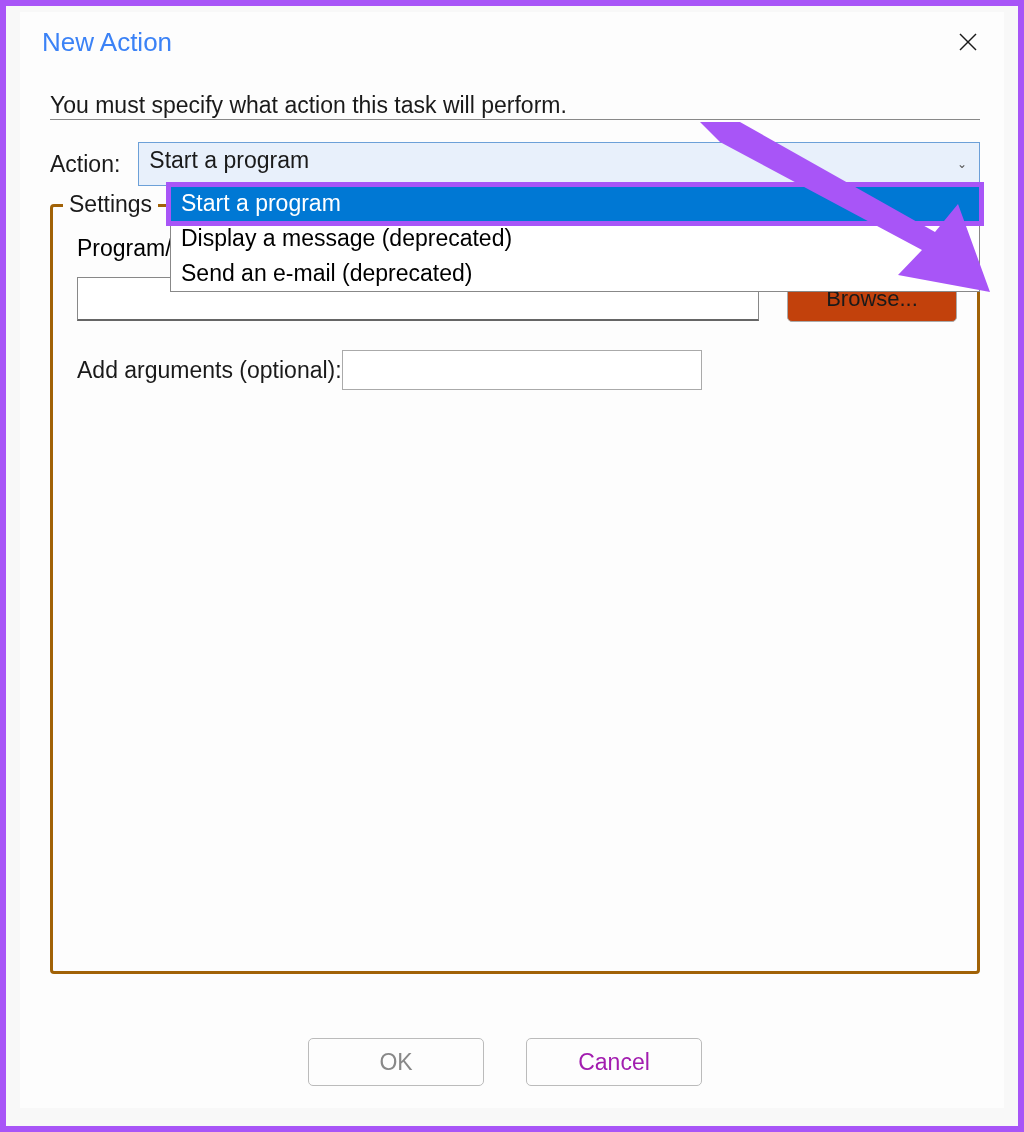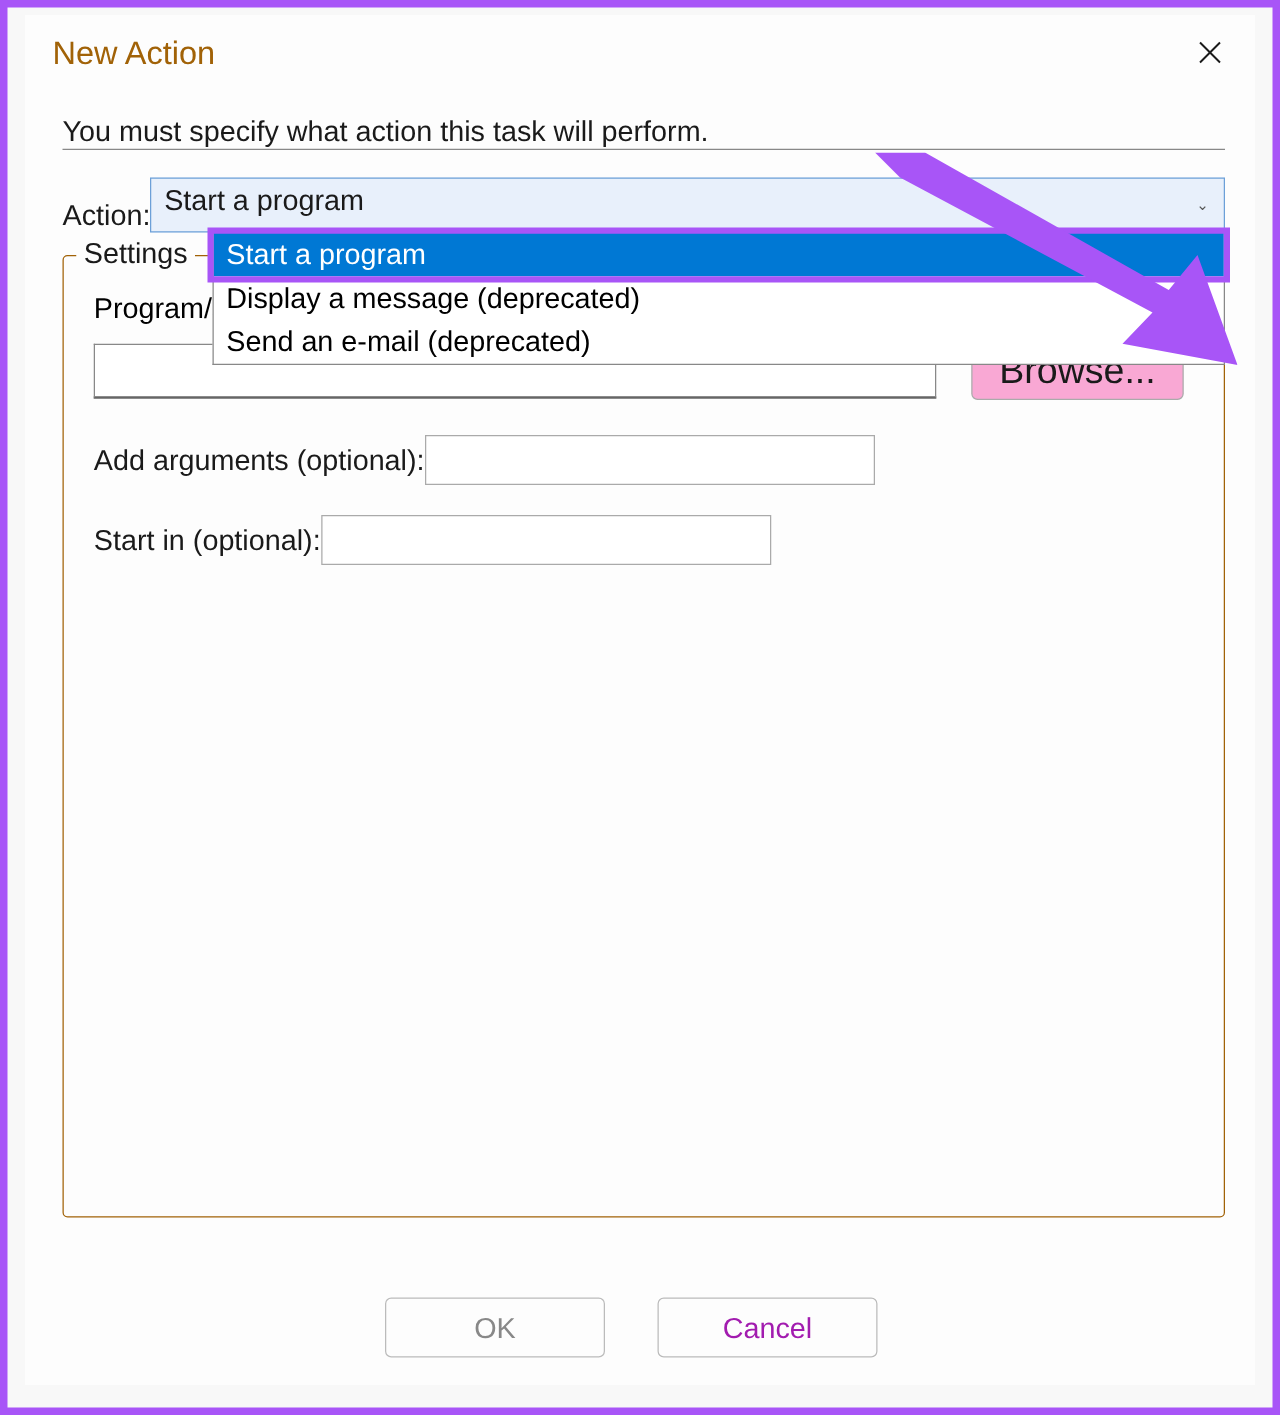"New Action" .title-text { color: #a16207 -> #3b82f6 }
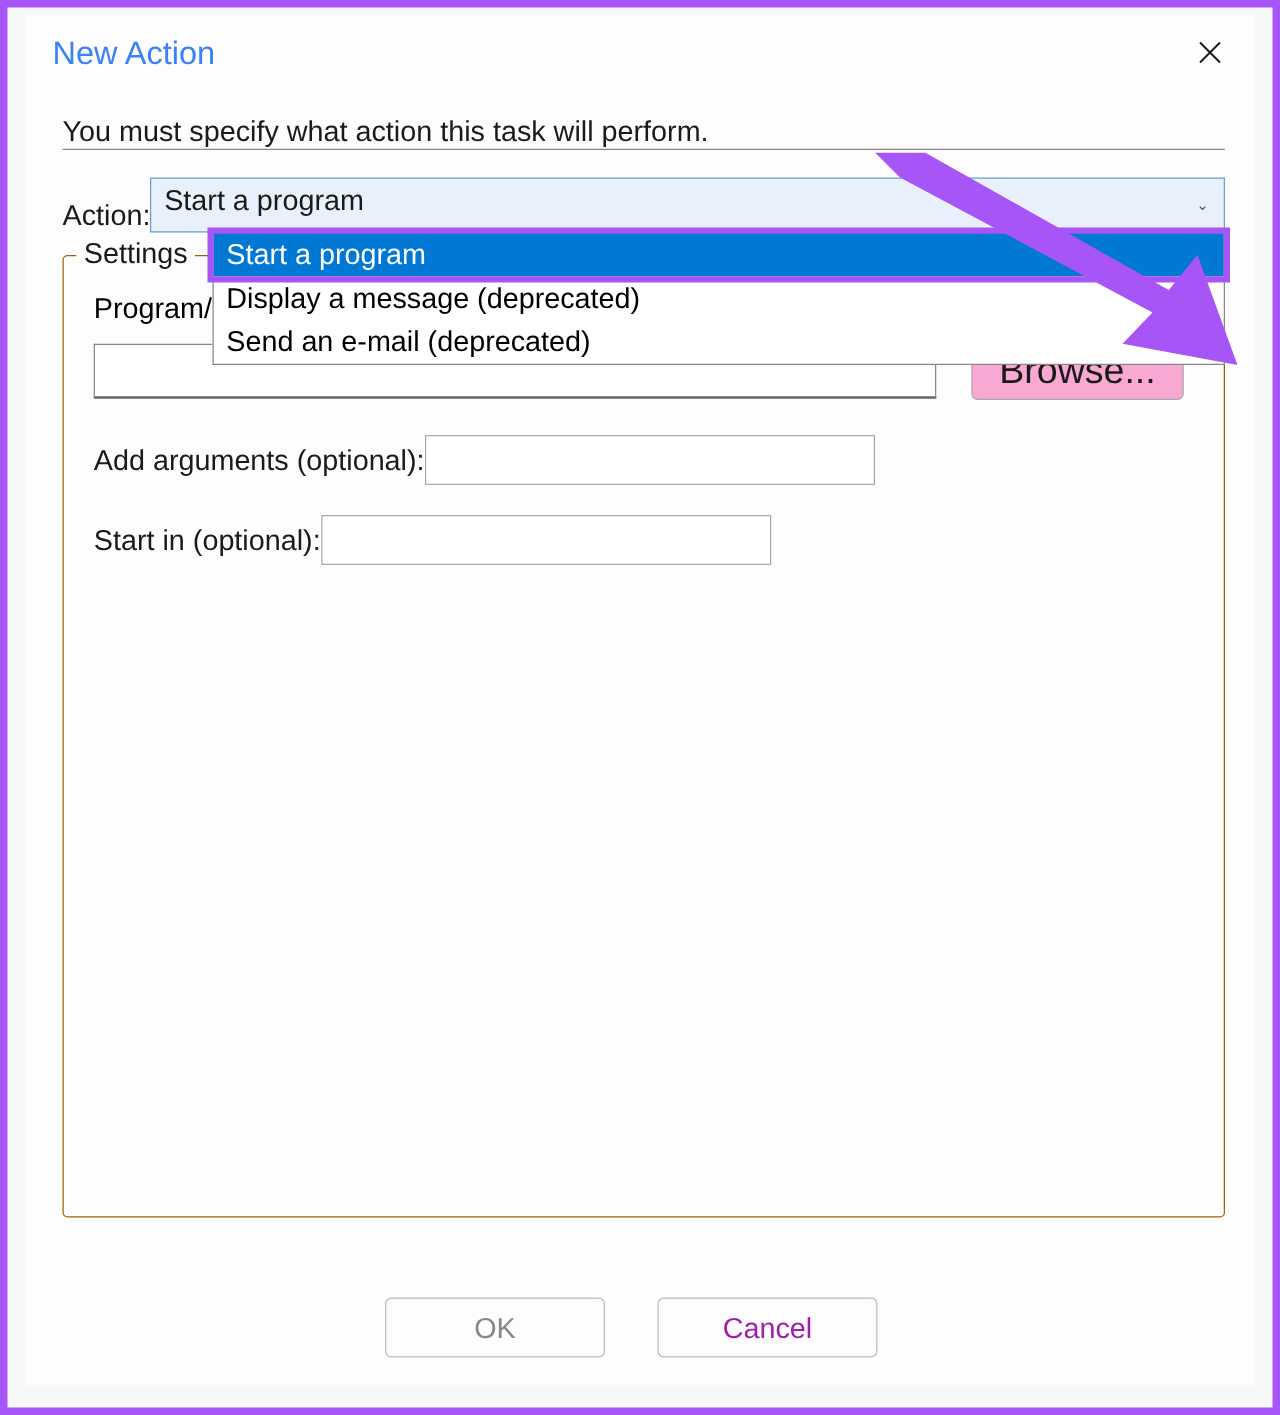"Action:" .action-row { align-items: flex-end -> center; gap: none -> 18px }
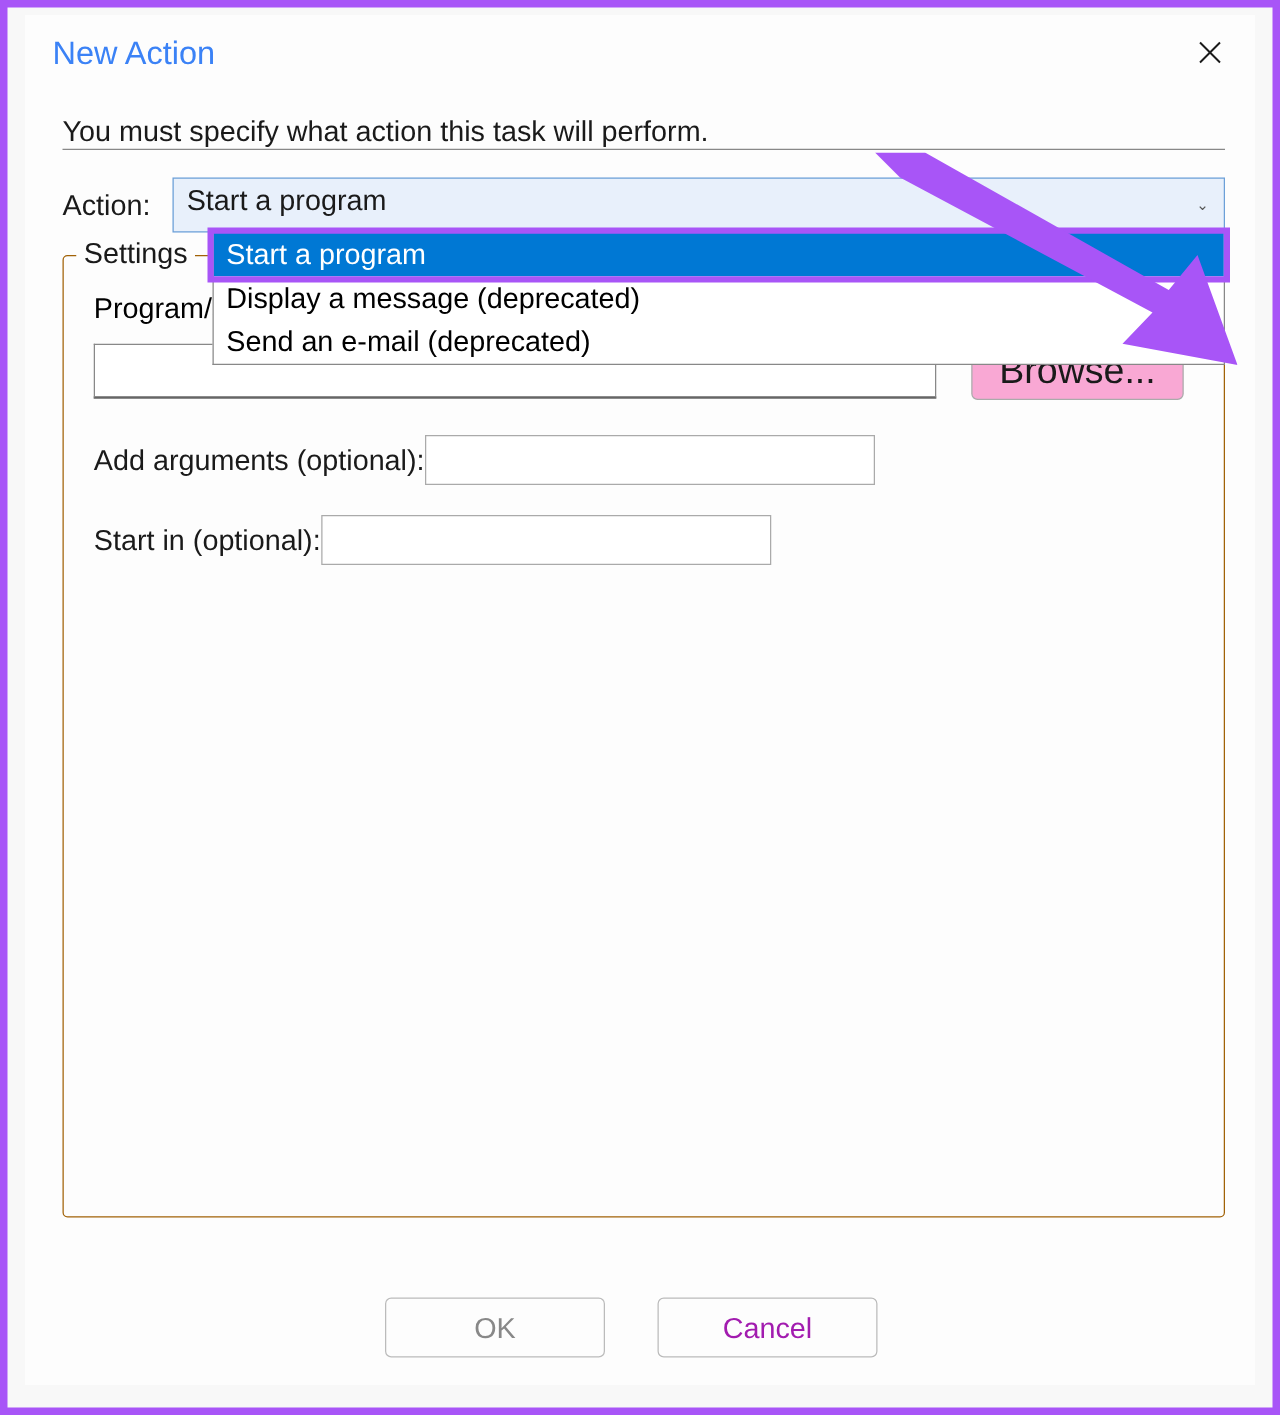"Settings" .settings-group { border: 1px solid #a16207 -> 3px solid #a16207; padding: 28px 32px 24px 24px -> 28px 20px 24px 24px }
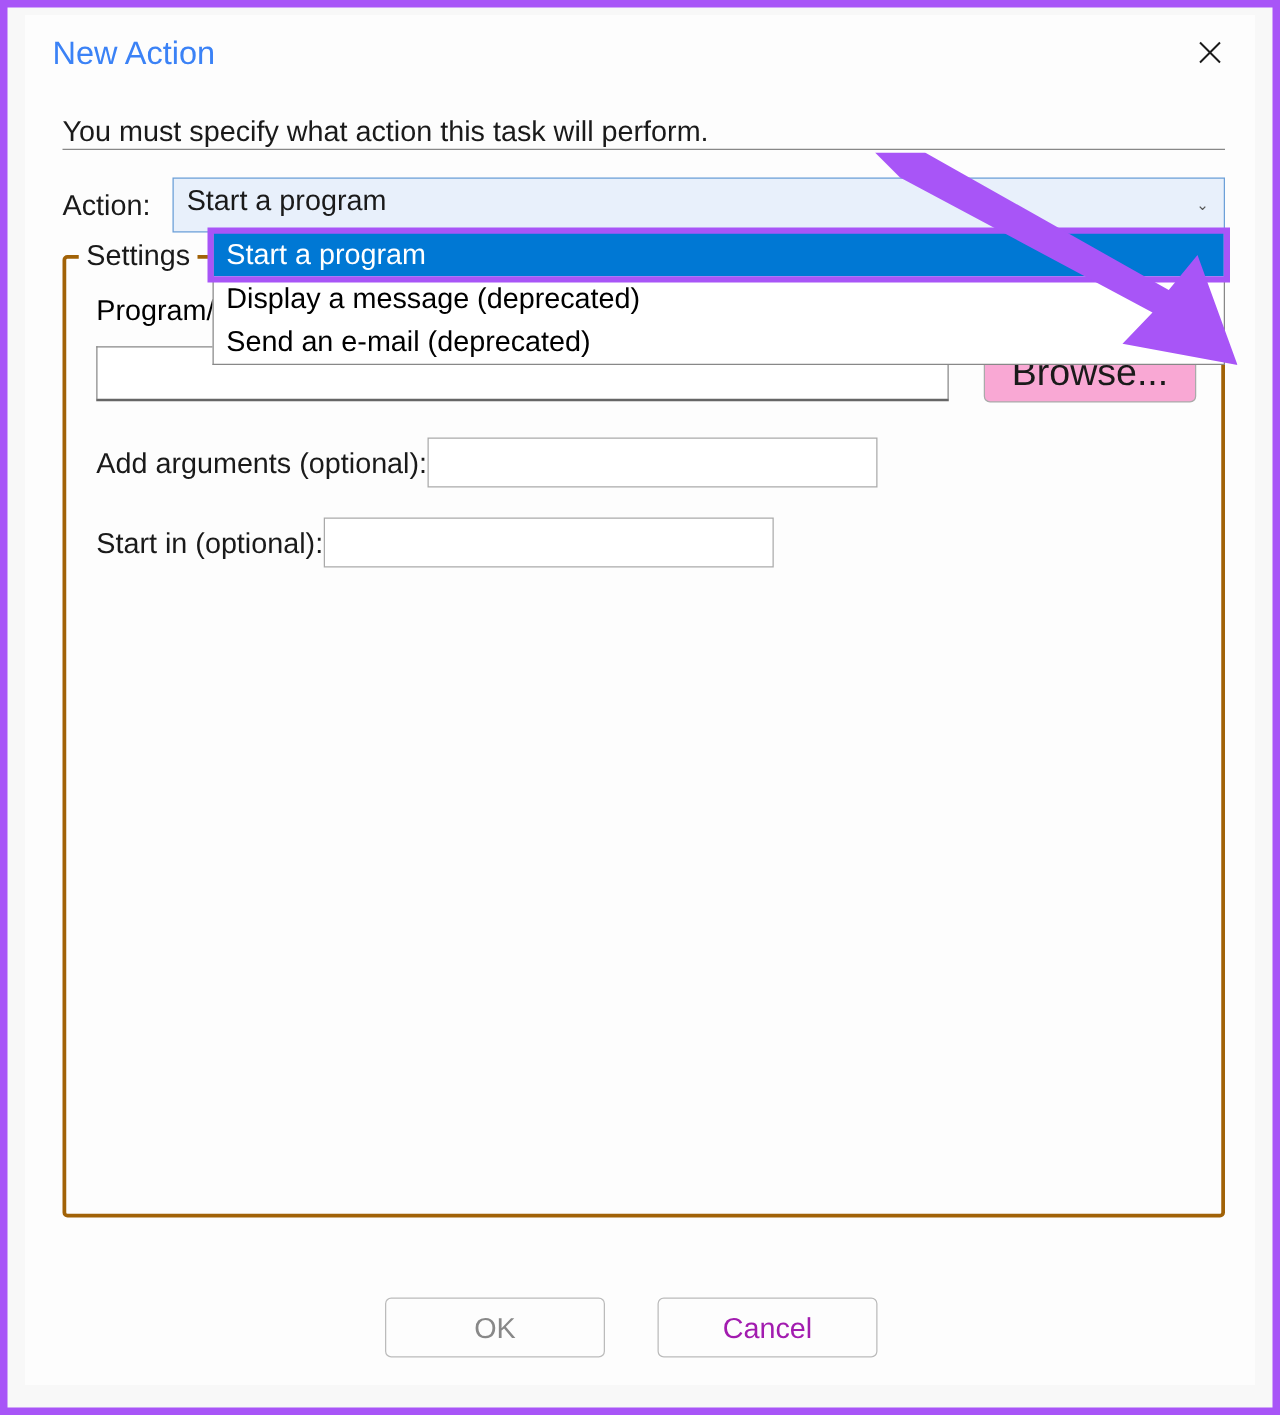"Browse..." .browse-btn { background: #f9a8d4 -> #c2410c; font-size: 30px -> 22px }
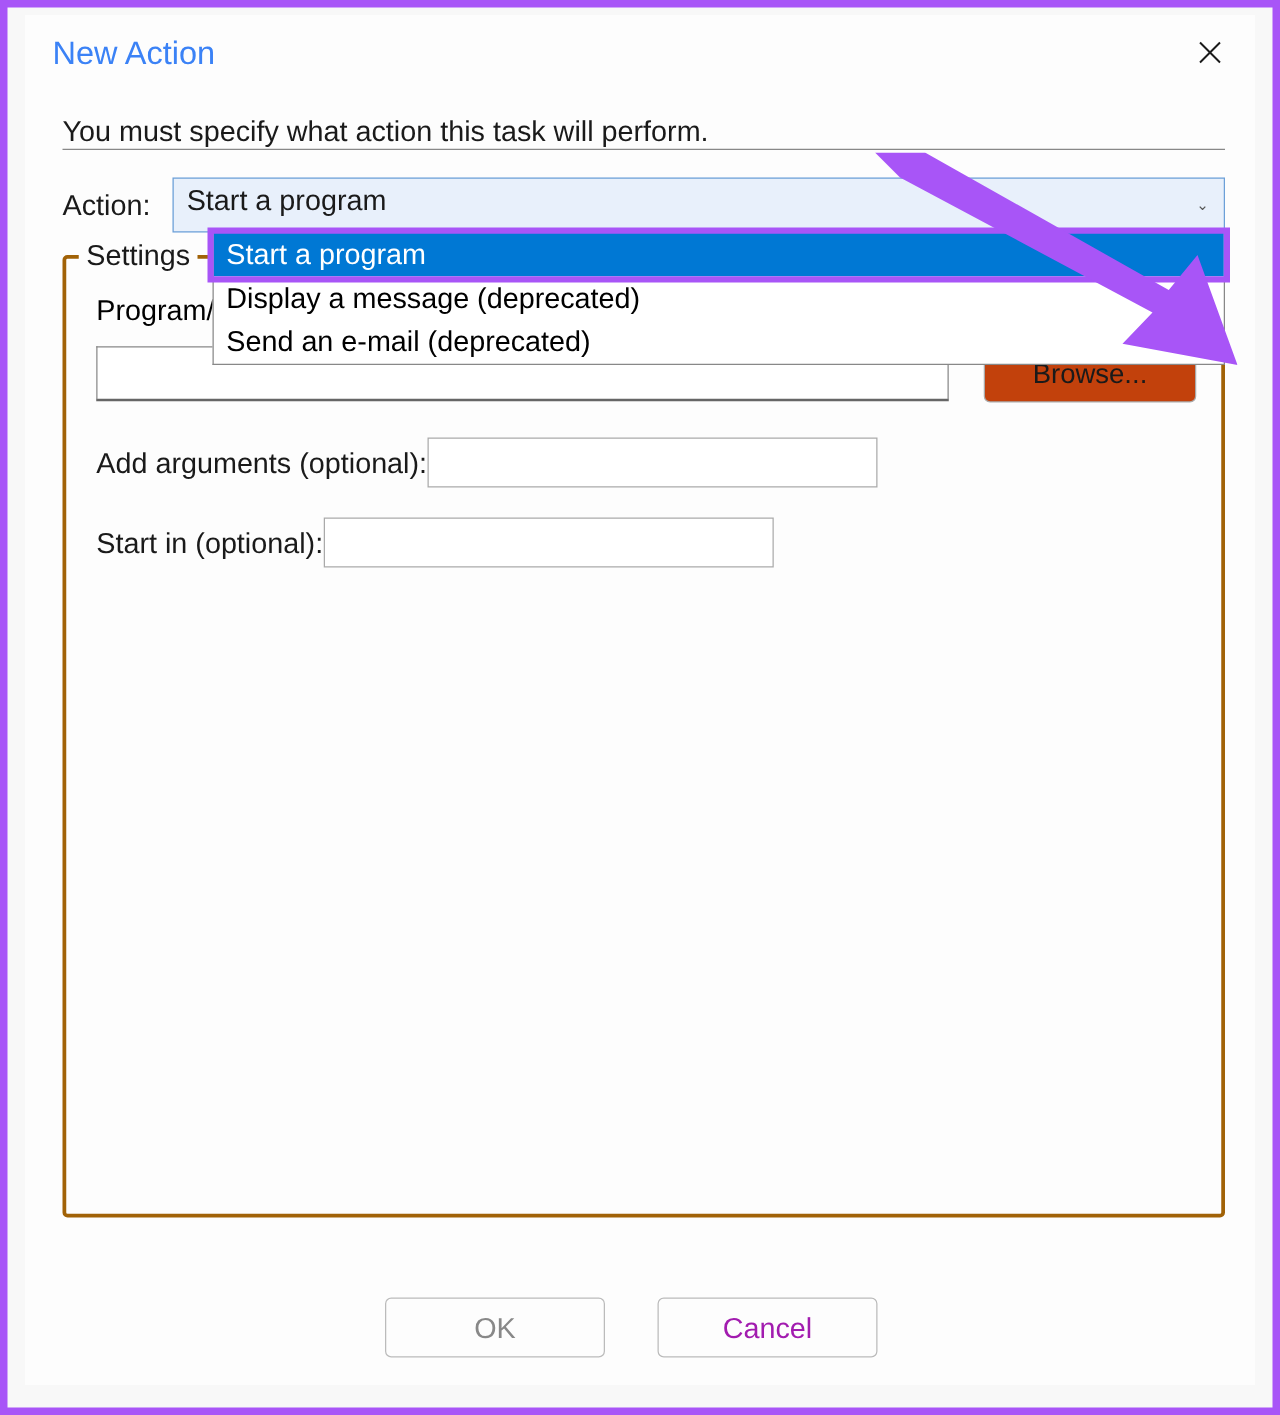"Start in (optional):" div.opt-row { html: <div> <div>Start in (optional):</div> <input> </div> -> none }
